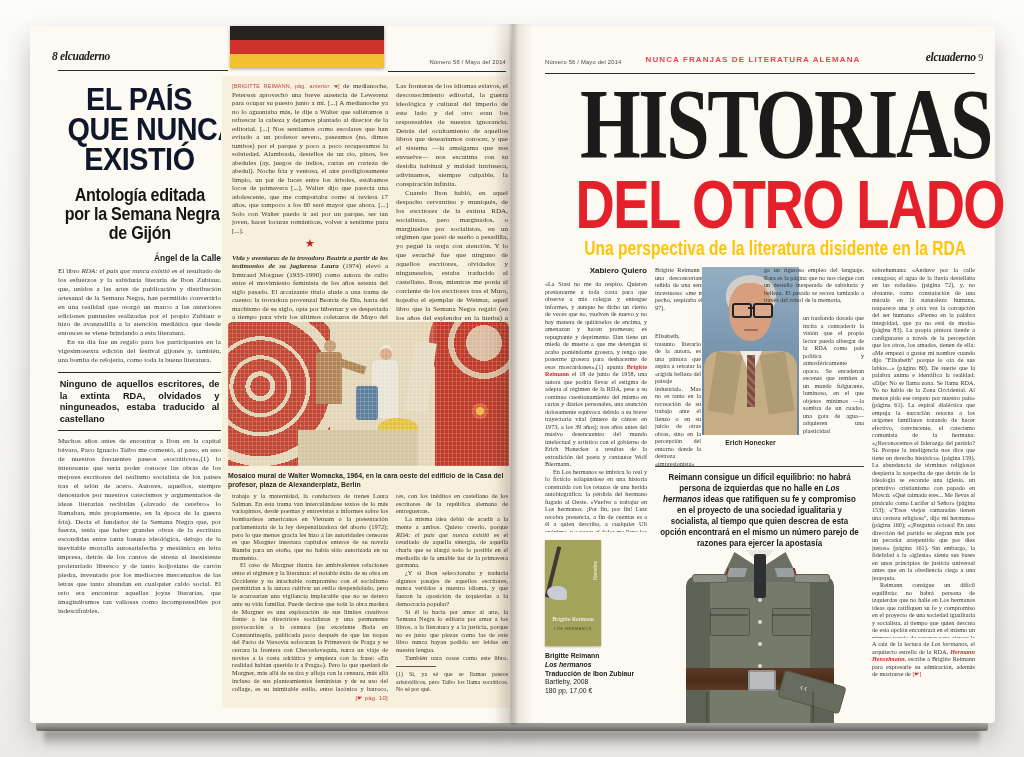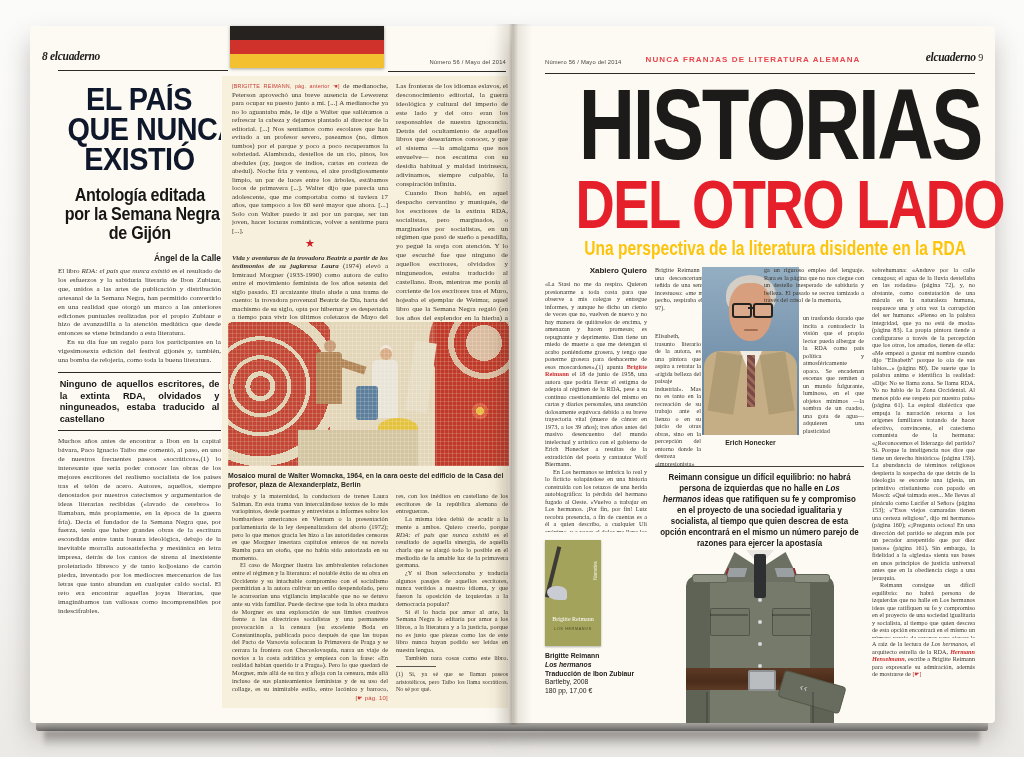"8 elcuaderno" div.abs { left: 12px -> 22px }
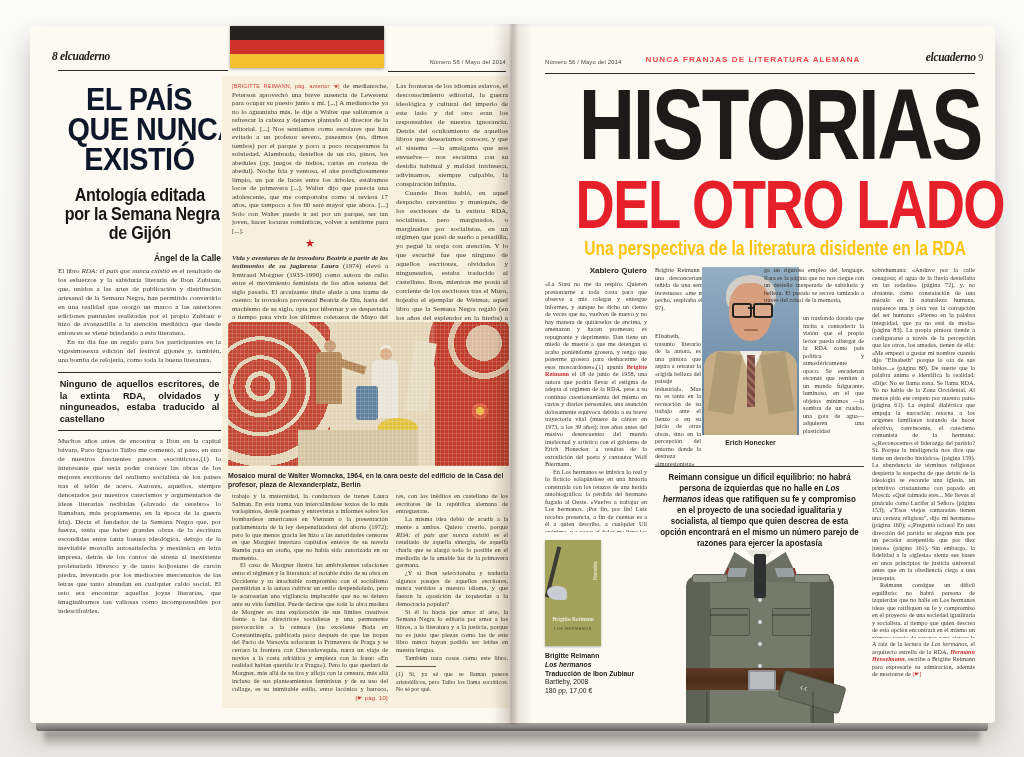"HISTORIAS" .hlb { font-family: Liberation Sans, sans-serif -> Liberation Serif, serif }
